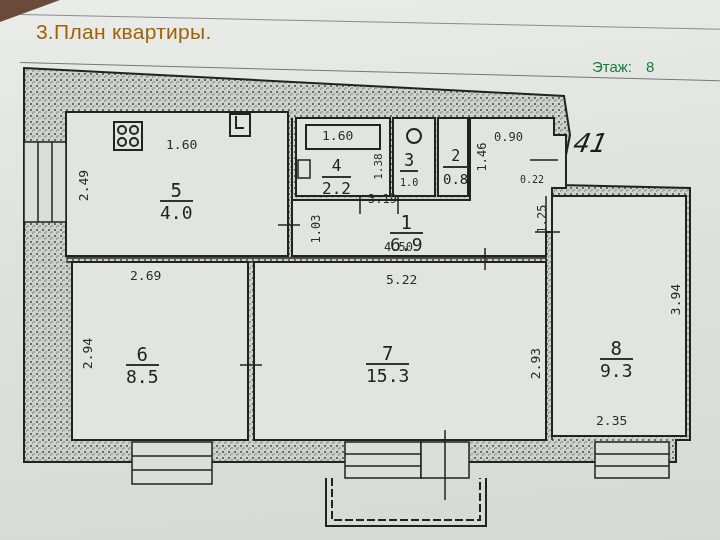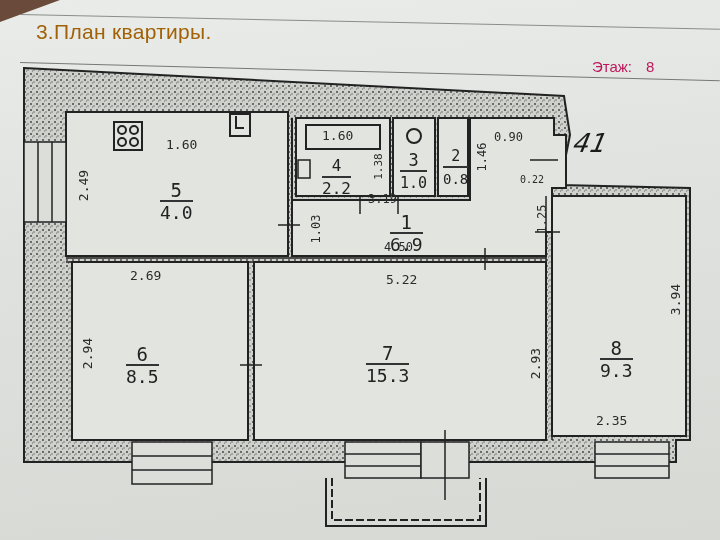"Этаж: 8" .floor { color: #be185d -> #15803d }
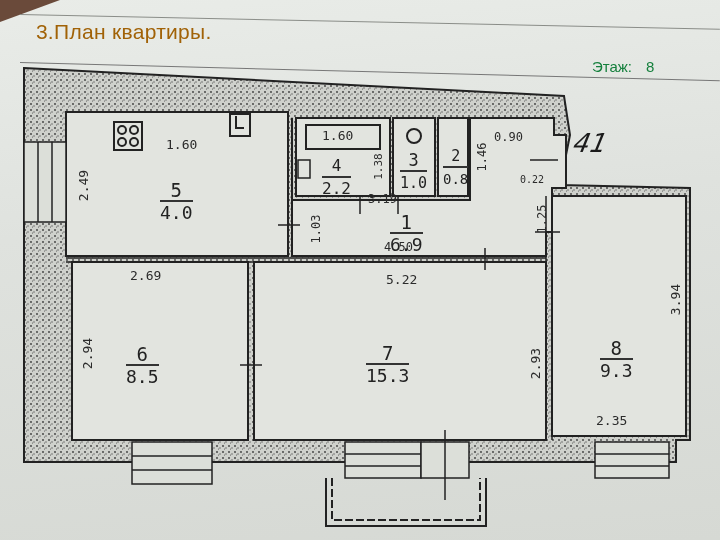"1.0" span.a { font-size: 15px -> 10px }
